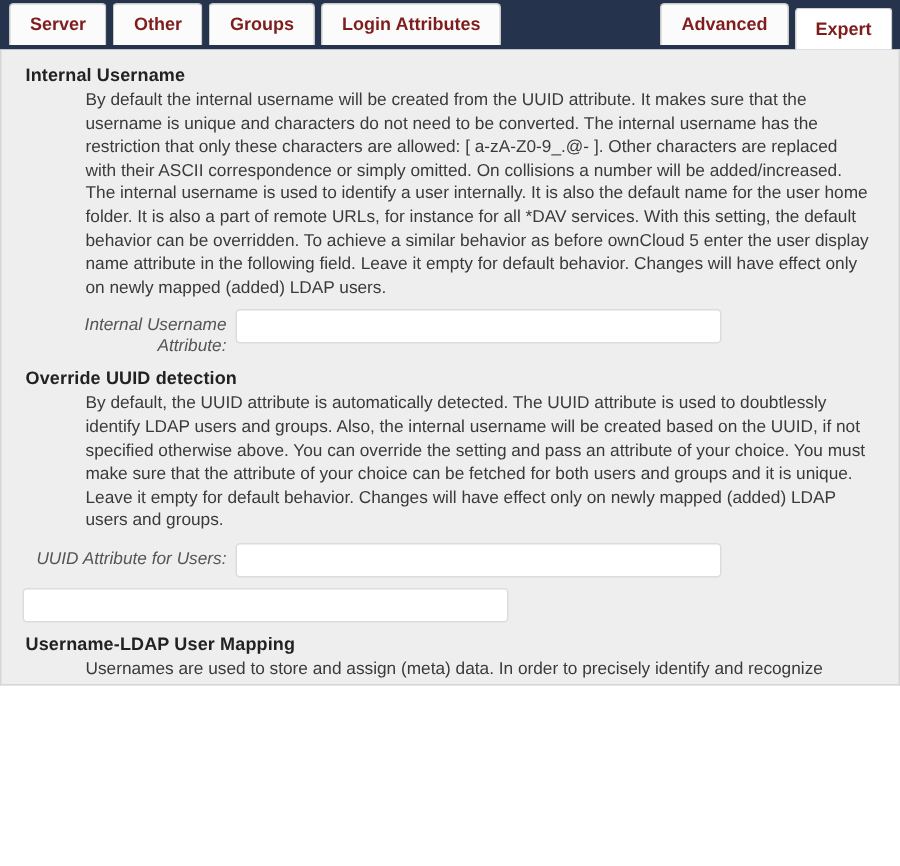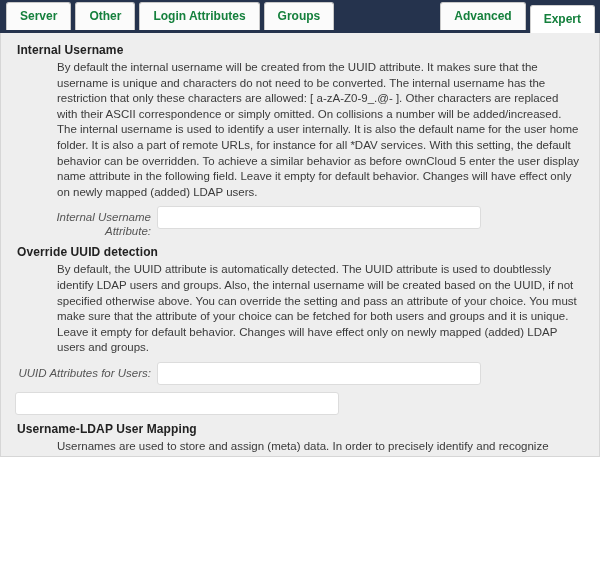"Server" .tab { color: #15803d -> #7f1d1d }
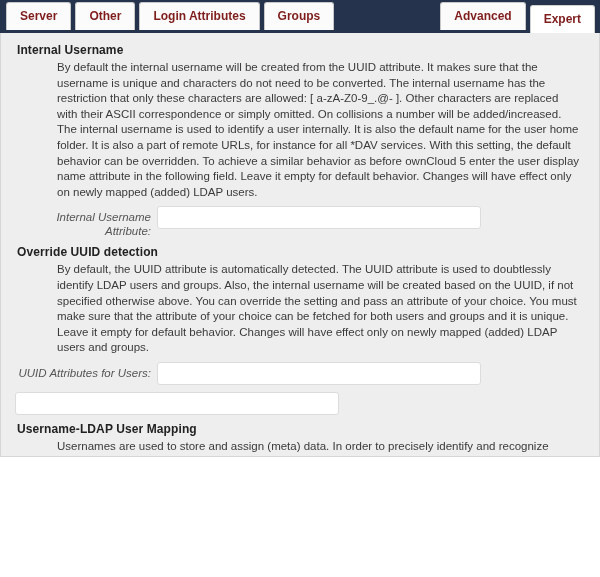"Login Attributes" div.tab { order: before "Groups" -> after "Groups" }
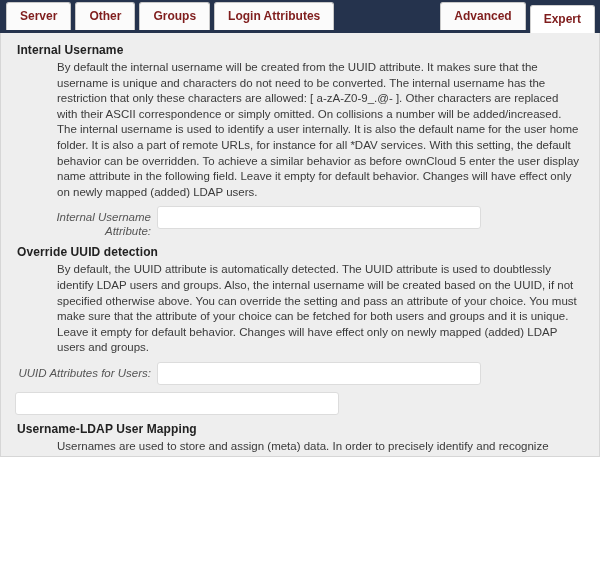"UUID Attributes for Users:" div.field-label { text: Attributes -> Attribute }
